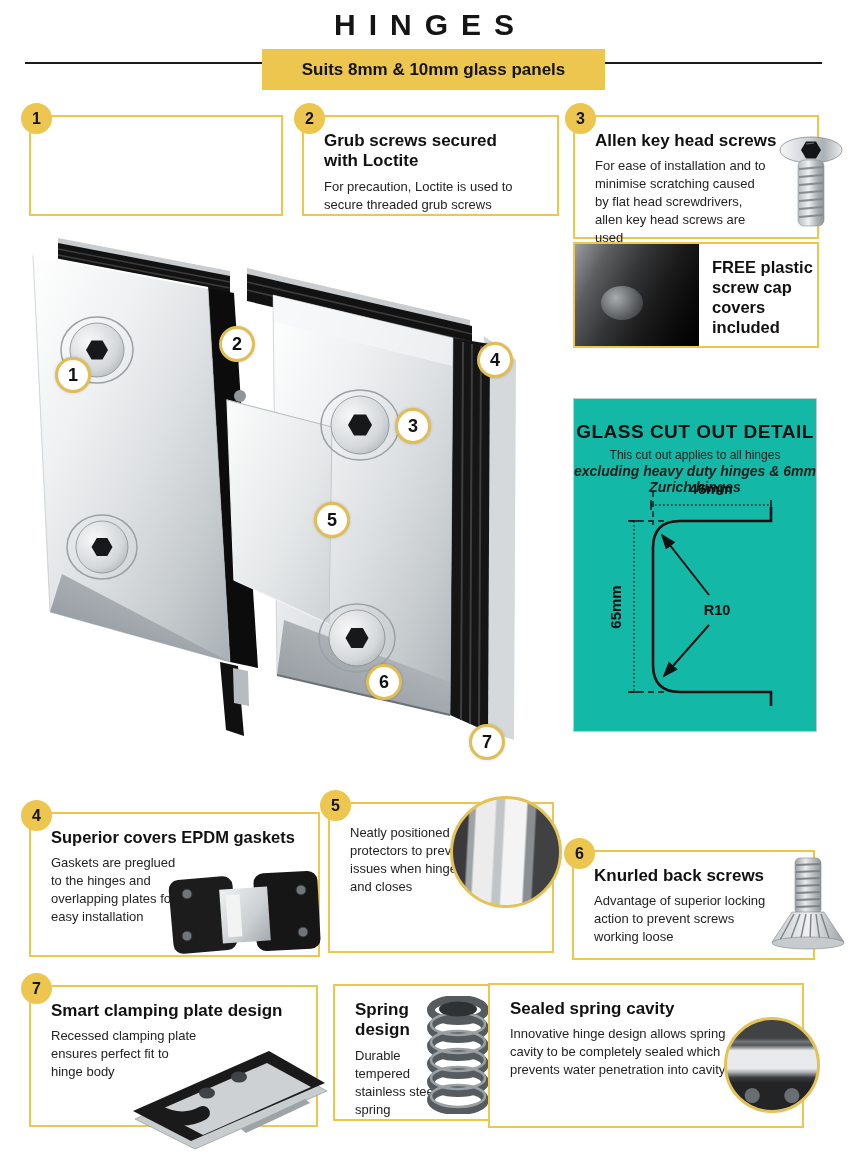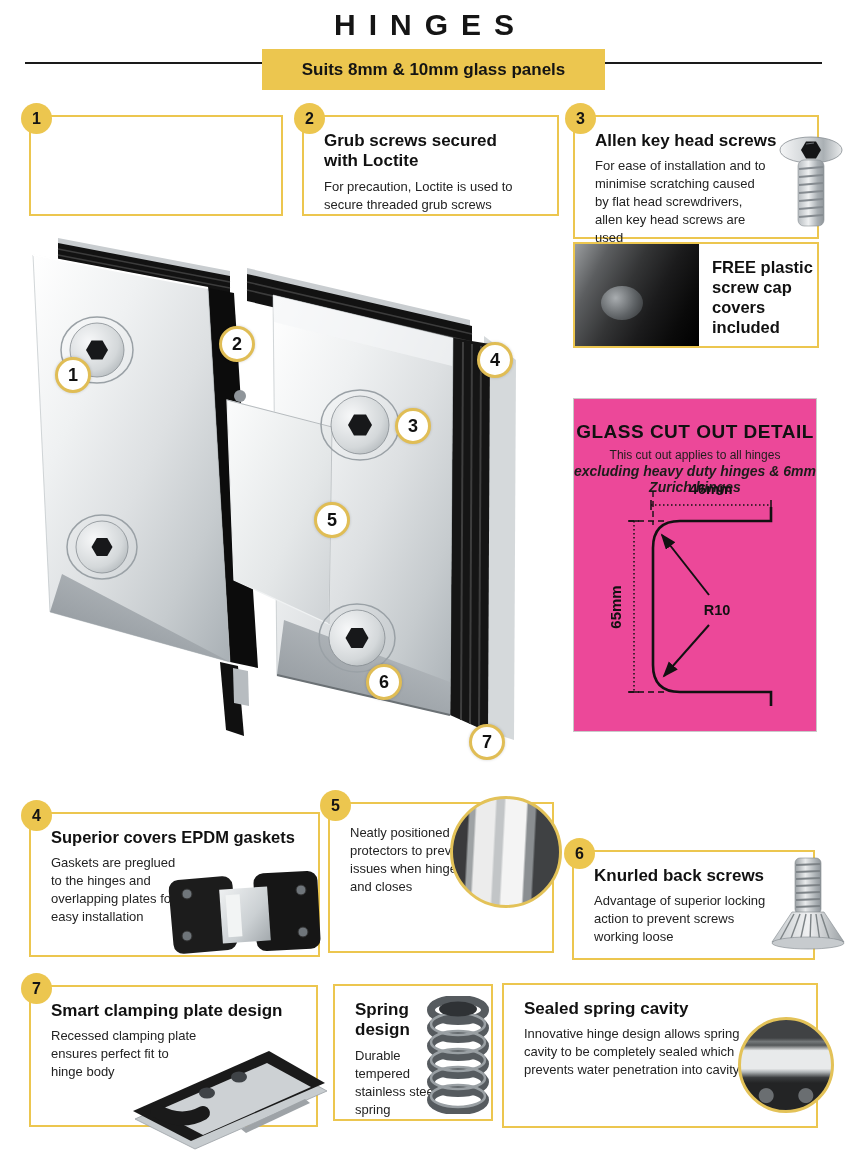"GLASS CUT OUT DETAIL" .cutout-box { background: #ec4899 -> #14b8a6 }
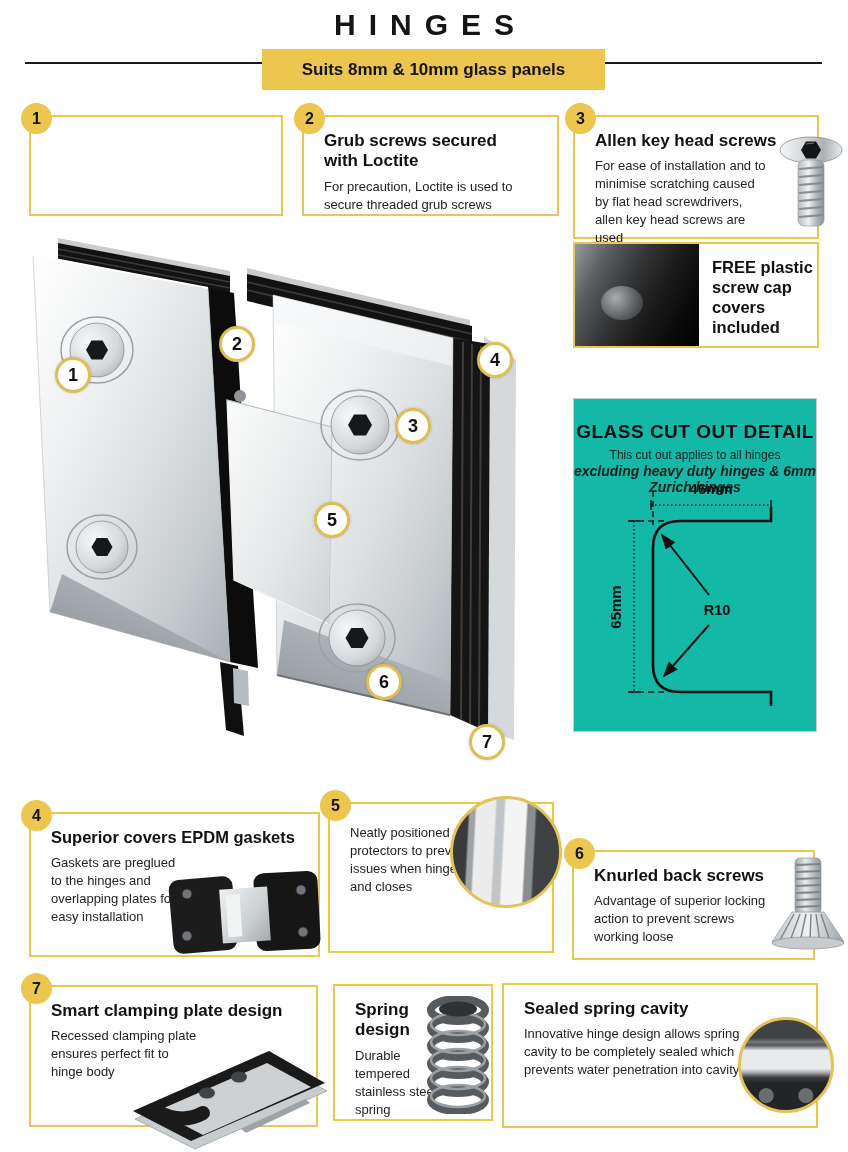"Sealed spring cavity" div.box { left: 502px -> 488px }
